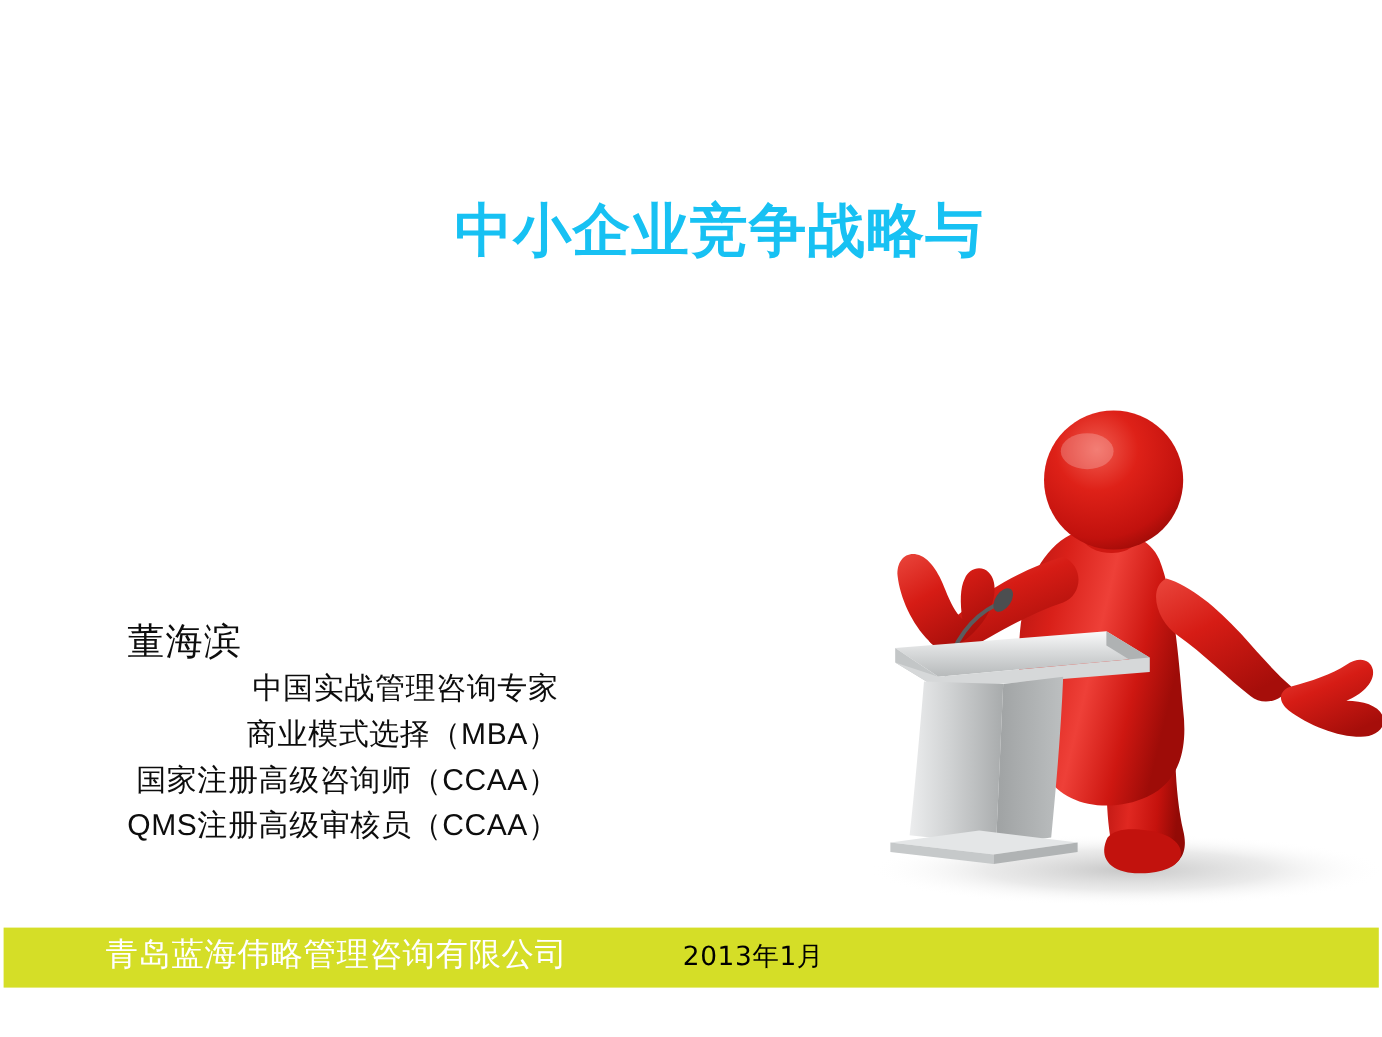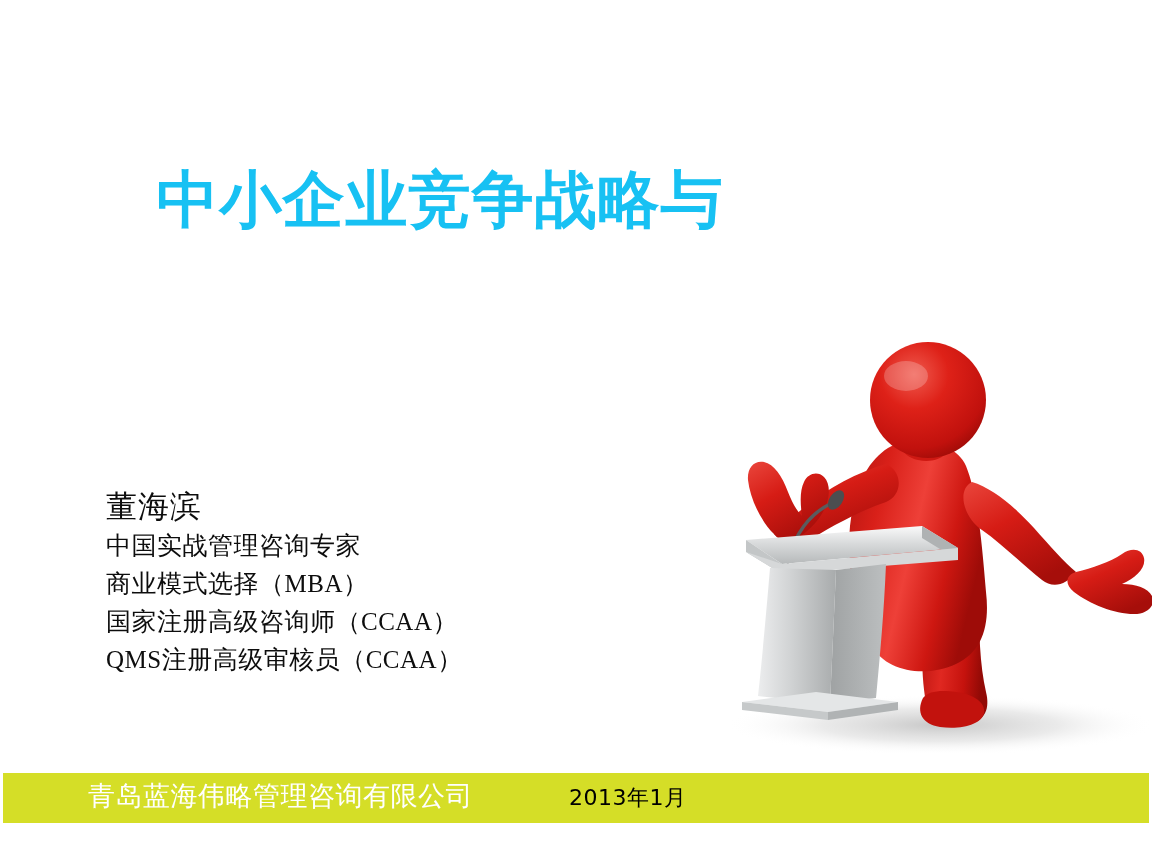"中小企业竞争战略与" .title-block { font-size: 62px -> 48px; text-align: center -> right }
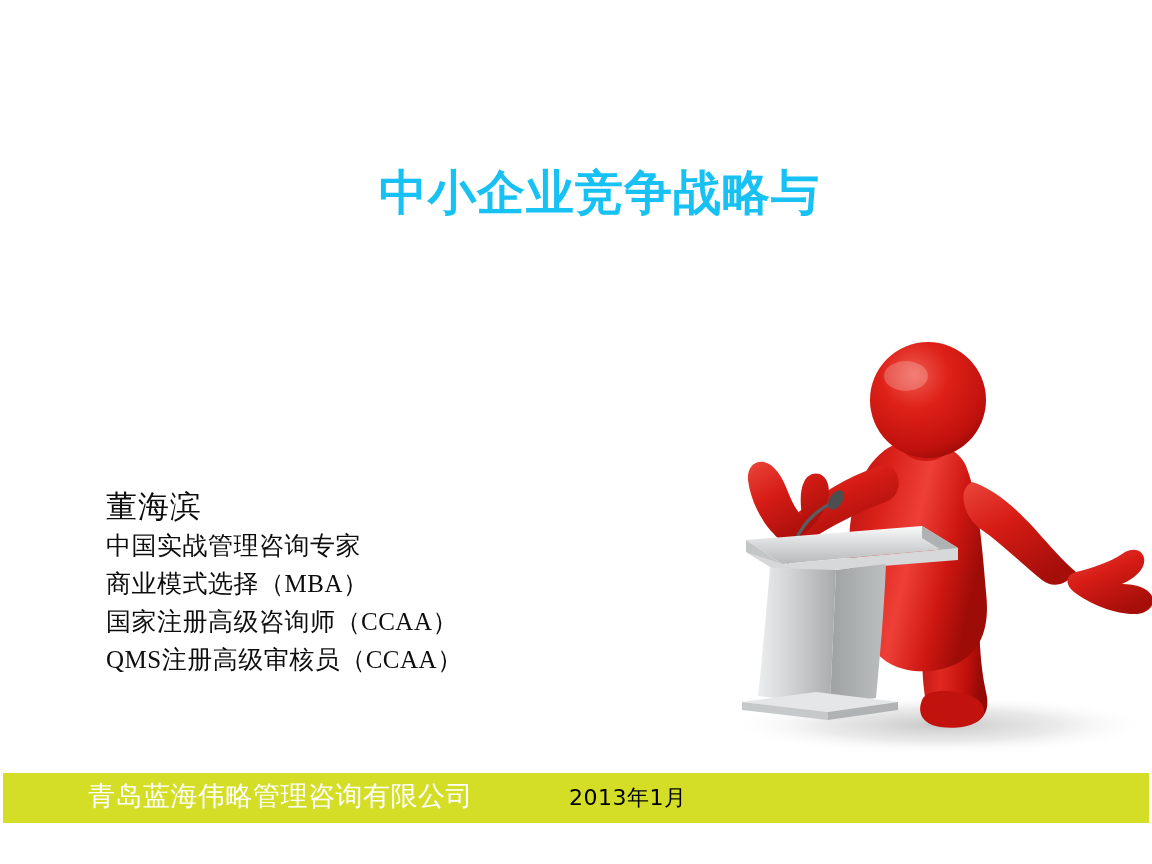"董海滨" .speaker-block { font-family: Liberation Serif, serif -> Liberation Sans, sans-serif; top: 487px -> 515px }
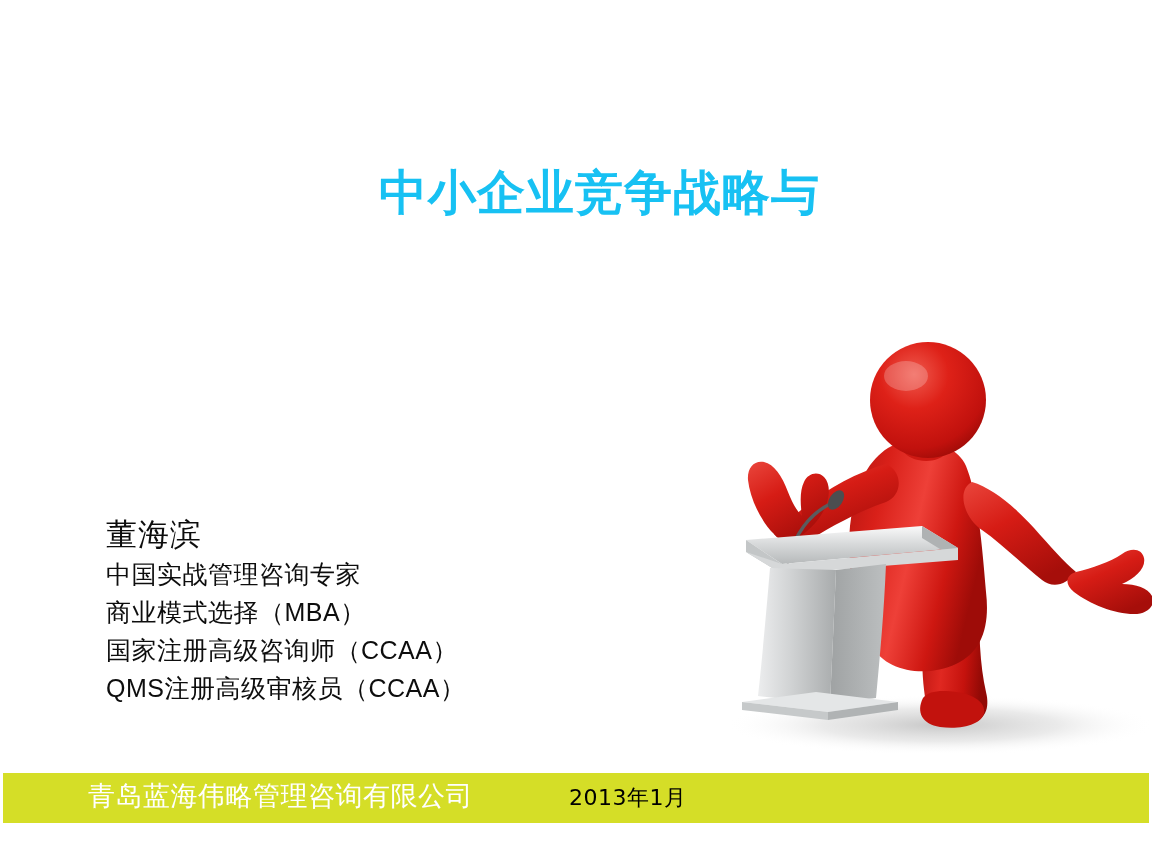"中国实战管理咨询专家" .speaker-line { text-align: none -> right }
